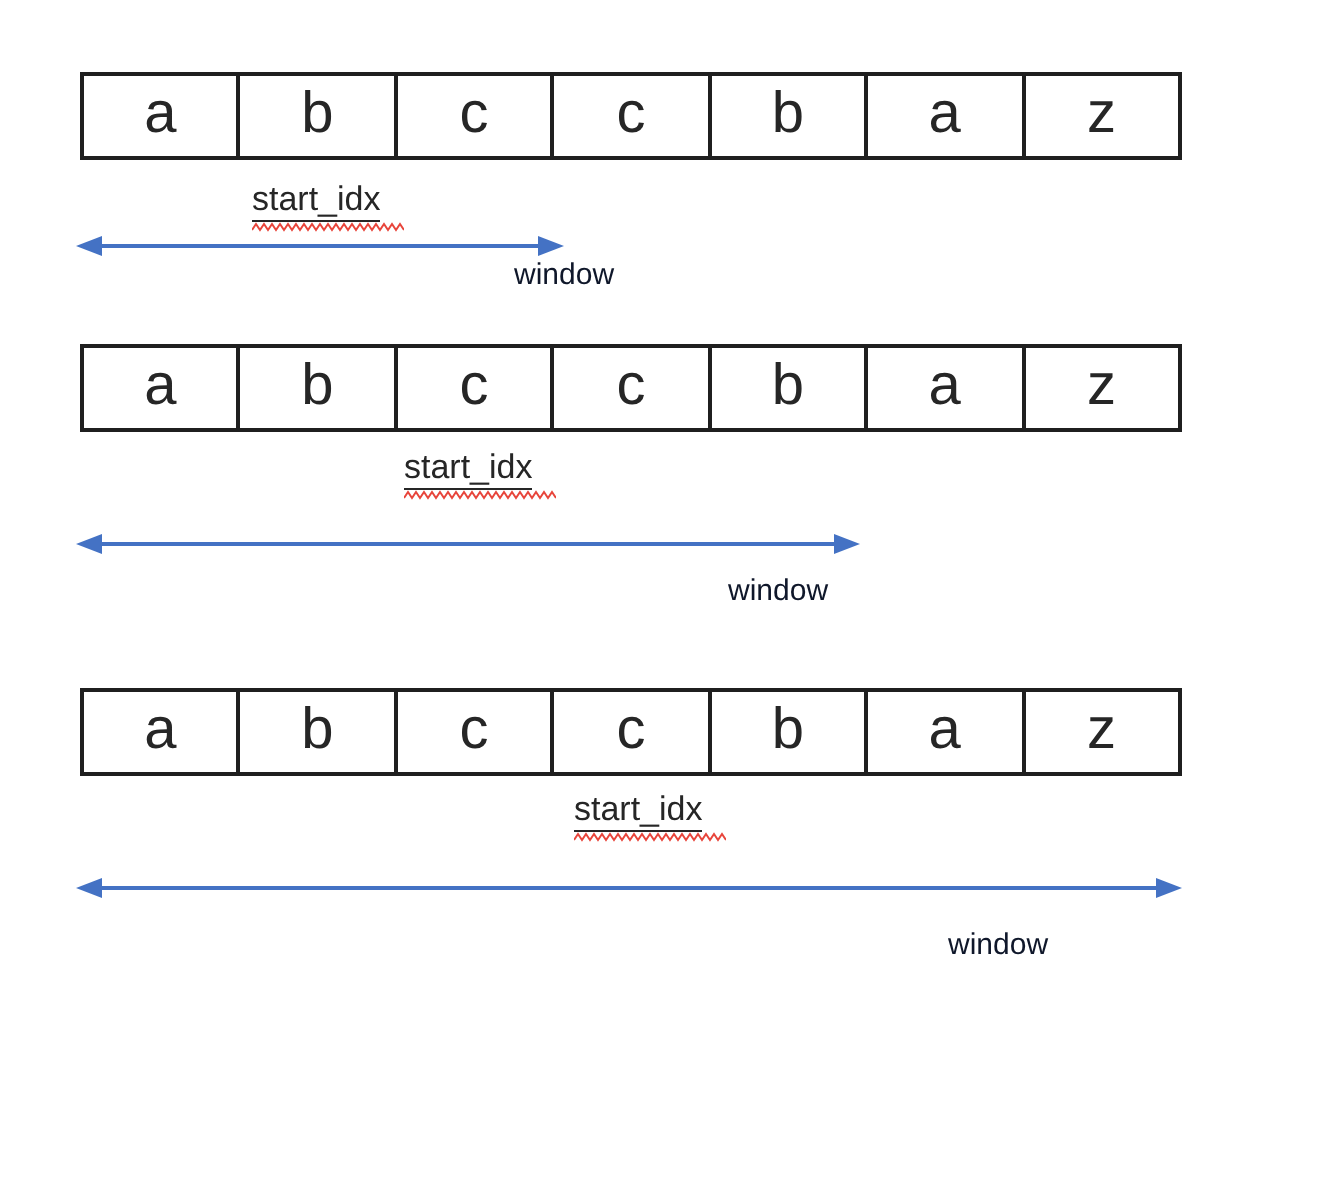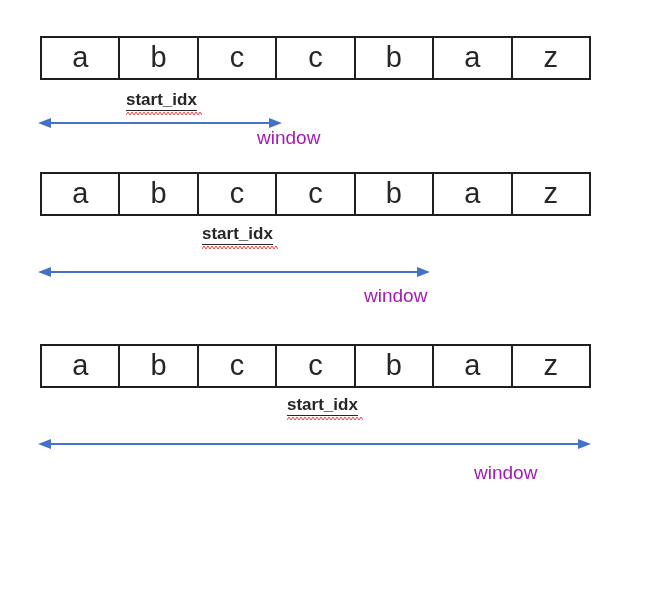"start_idx" .underlined { font-weight: bold -> none }
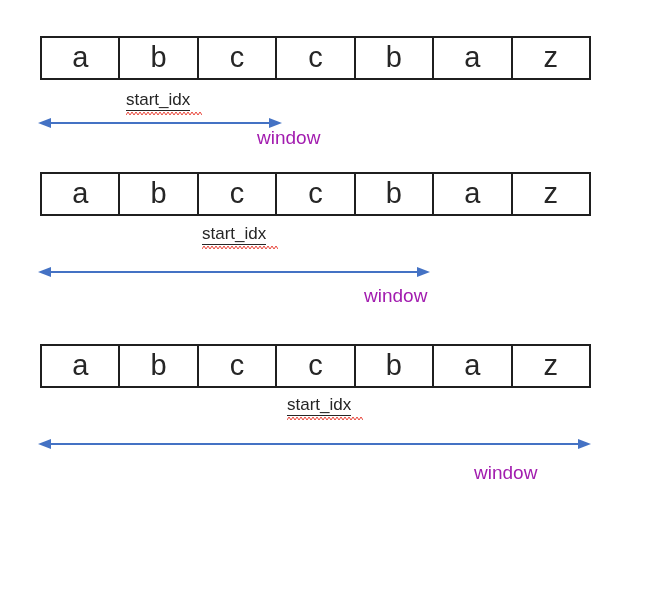"window" .window-label { color: #a21caf -> #0f172a; font-size: 19px -> 15px }
